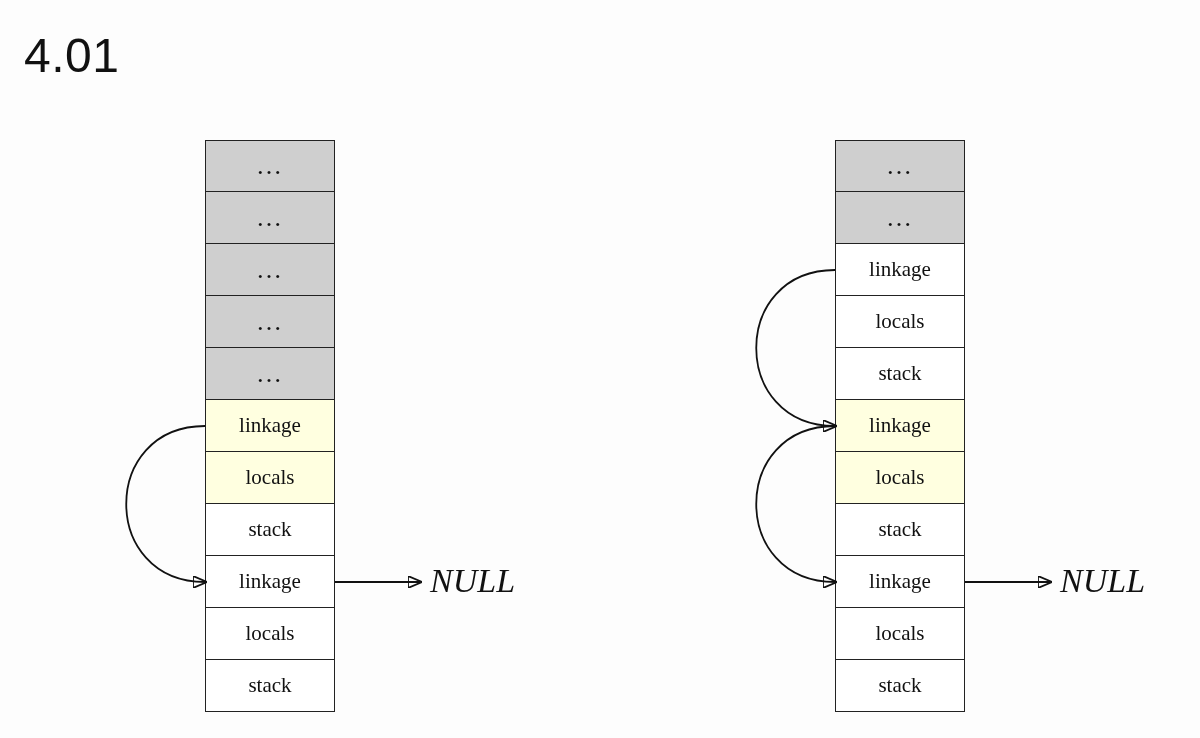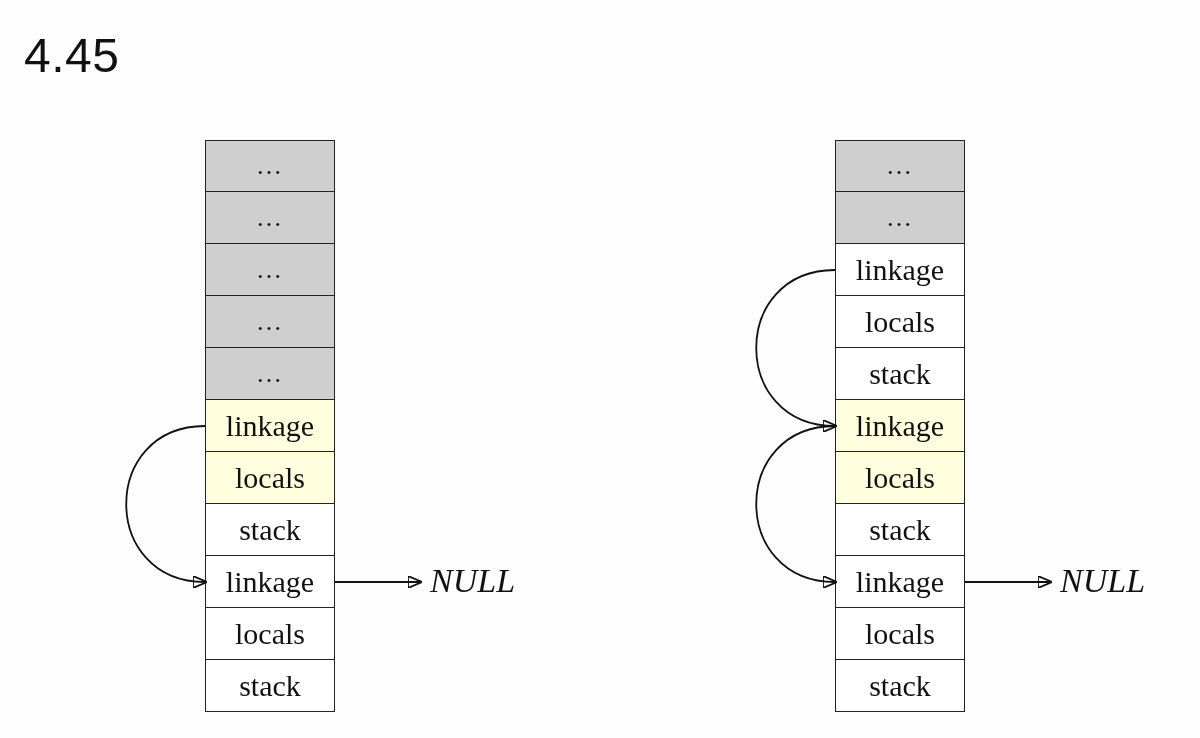"4.45" div.version { text: 4.45 -> 4.01 }
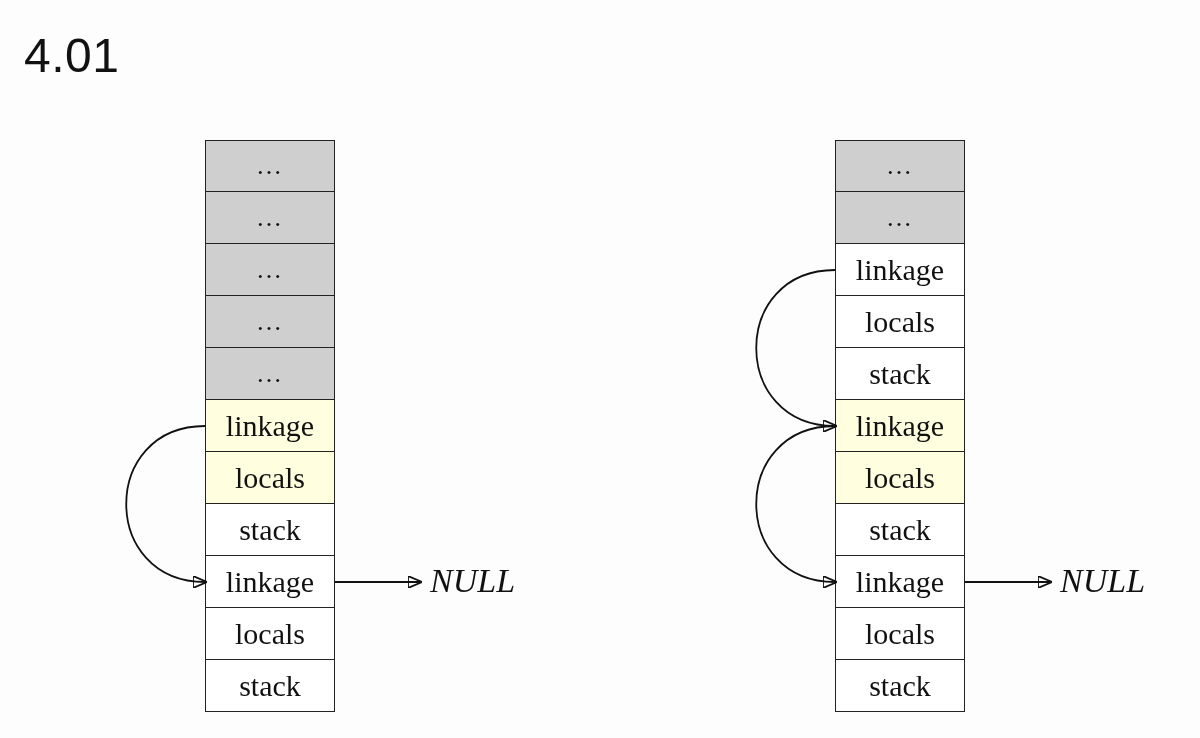"linkage" .cell { font-size: 30px -> 21px }
